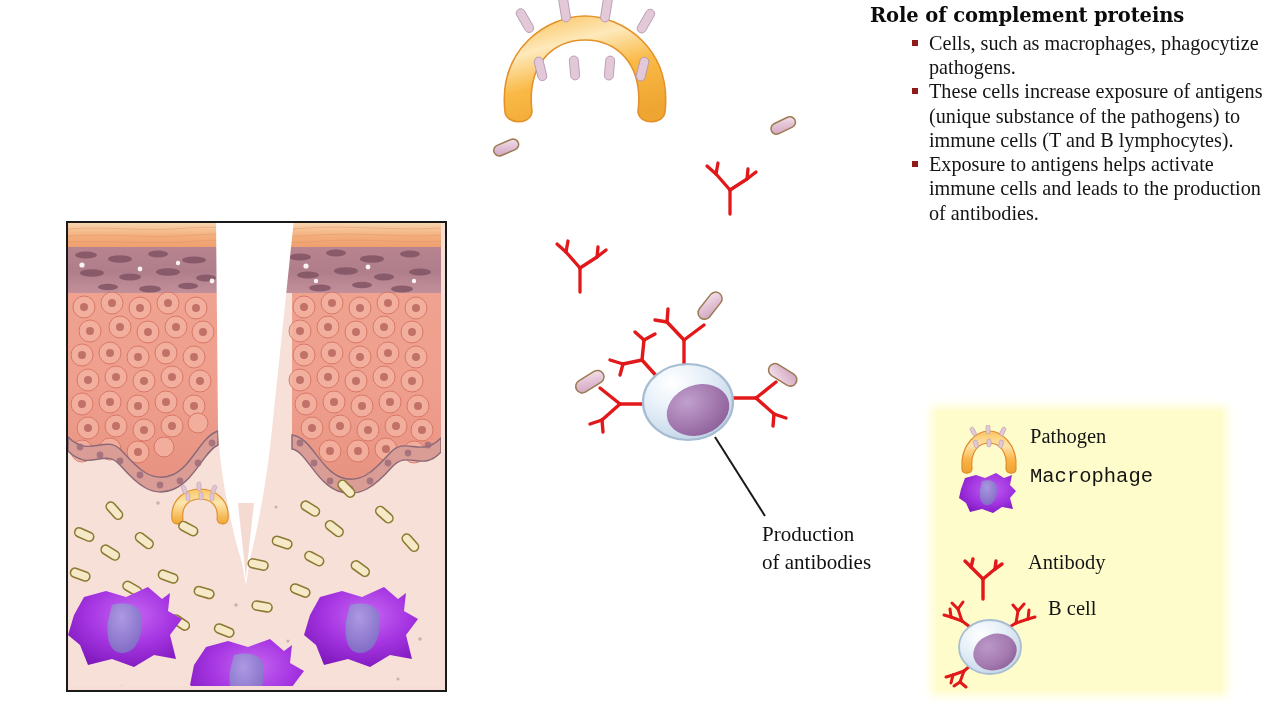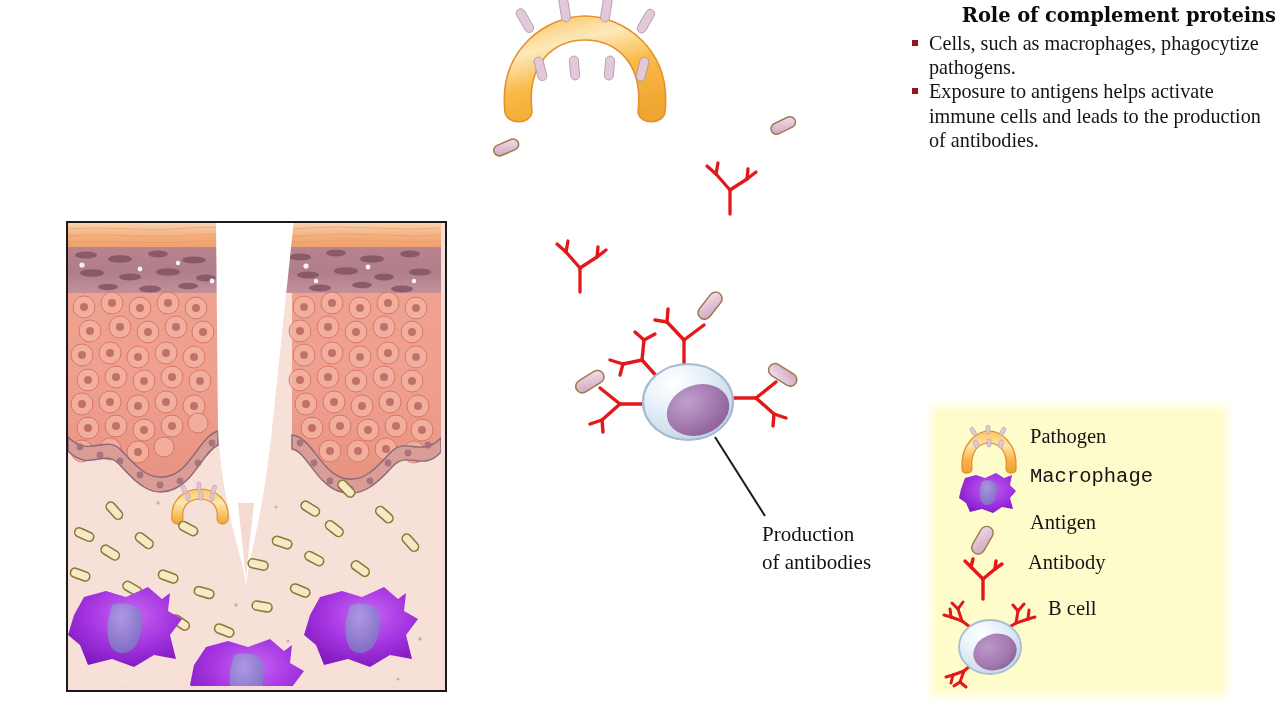"Role of complement proteins" #slide-title { text-align: right -> left }
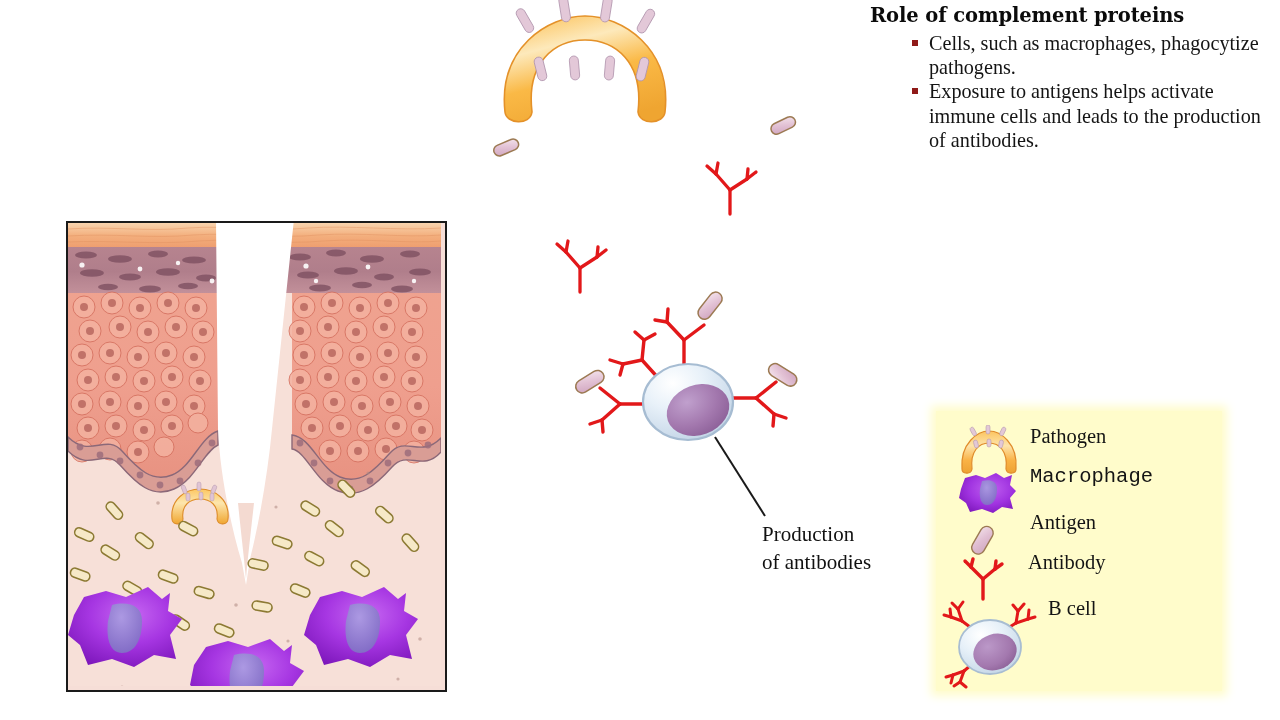"These cells increase exposure of" li { html: none -> <li> <span></span> <span>These cells increase exposure of antigens (unique substance of the pathogens) to immune cells (T and B lymphocytes).</span> </li> }
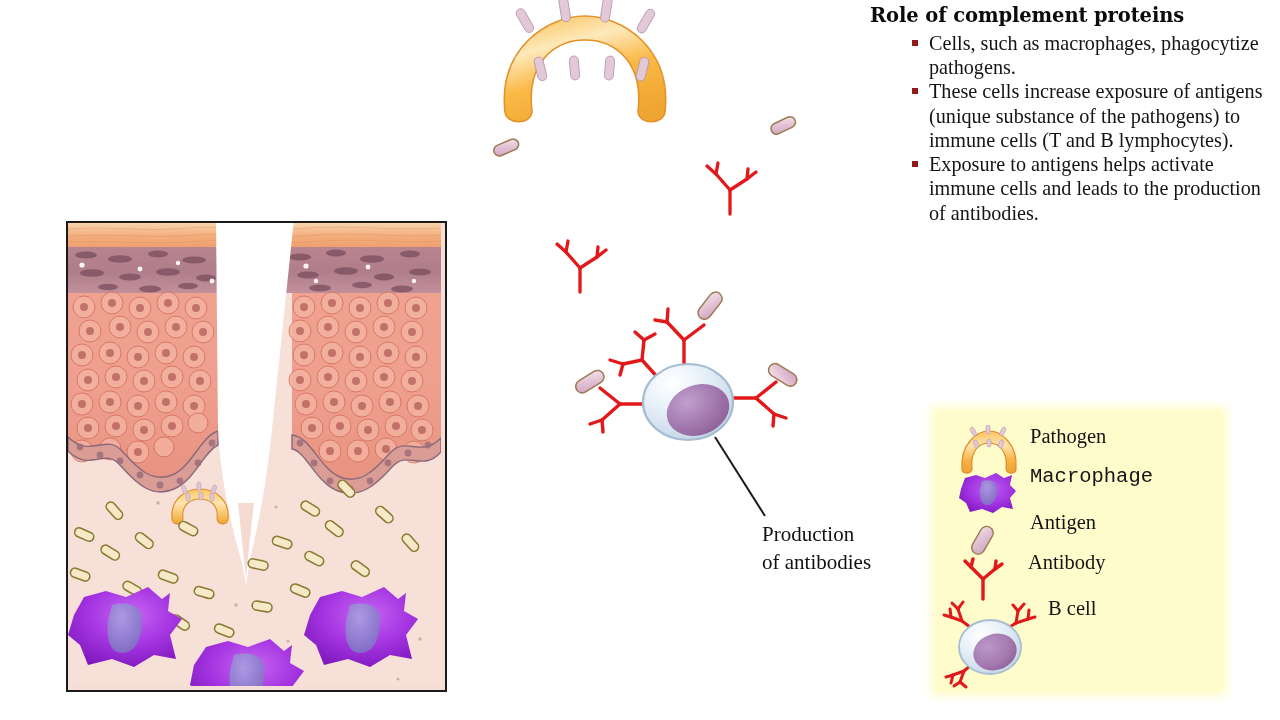"Antigen" div.legend-row { html: <div> <div> <svg> <defs> <linearGradient> <stop></stop> <stop></stop> <stop></stop> </linearGradient> </defs> <rect></rect> </svg> </div> <div>Antigen</div> </div> -> none }
